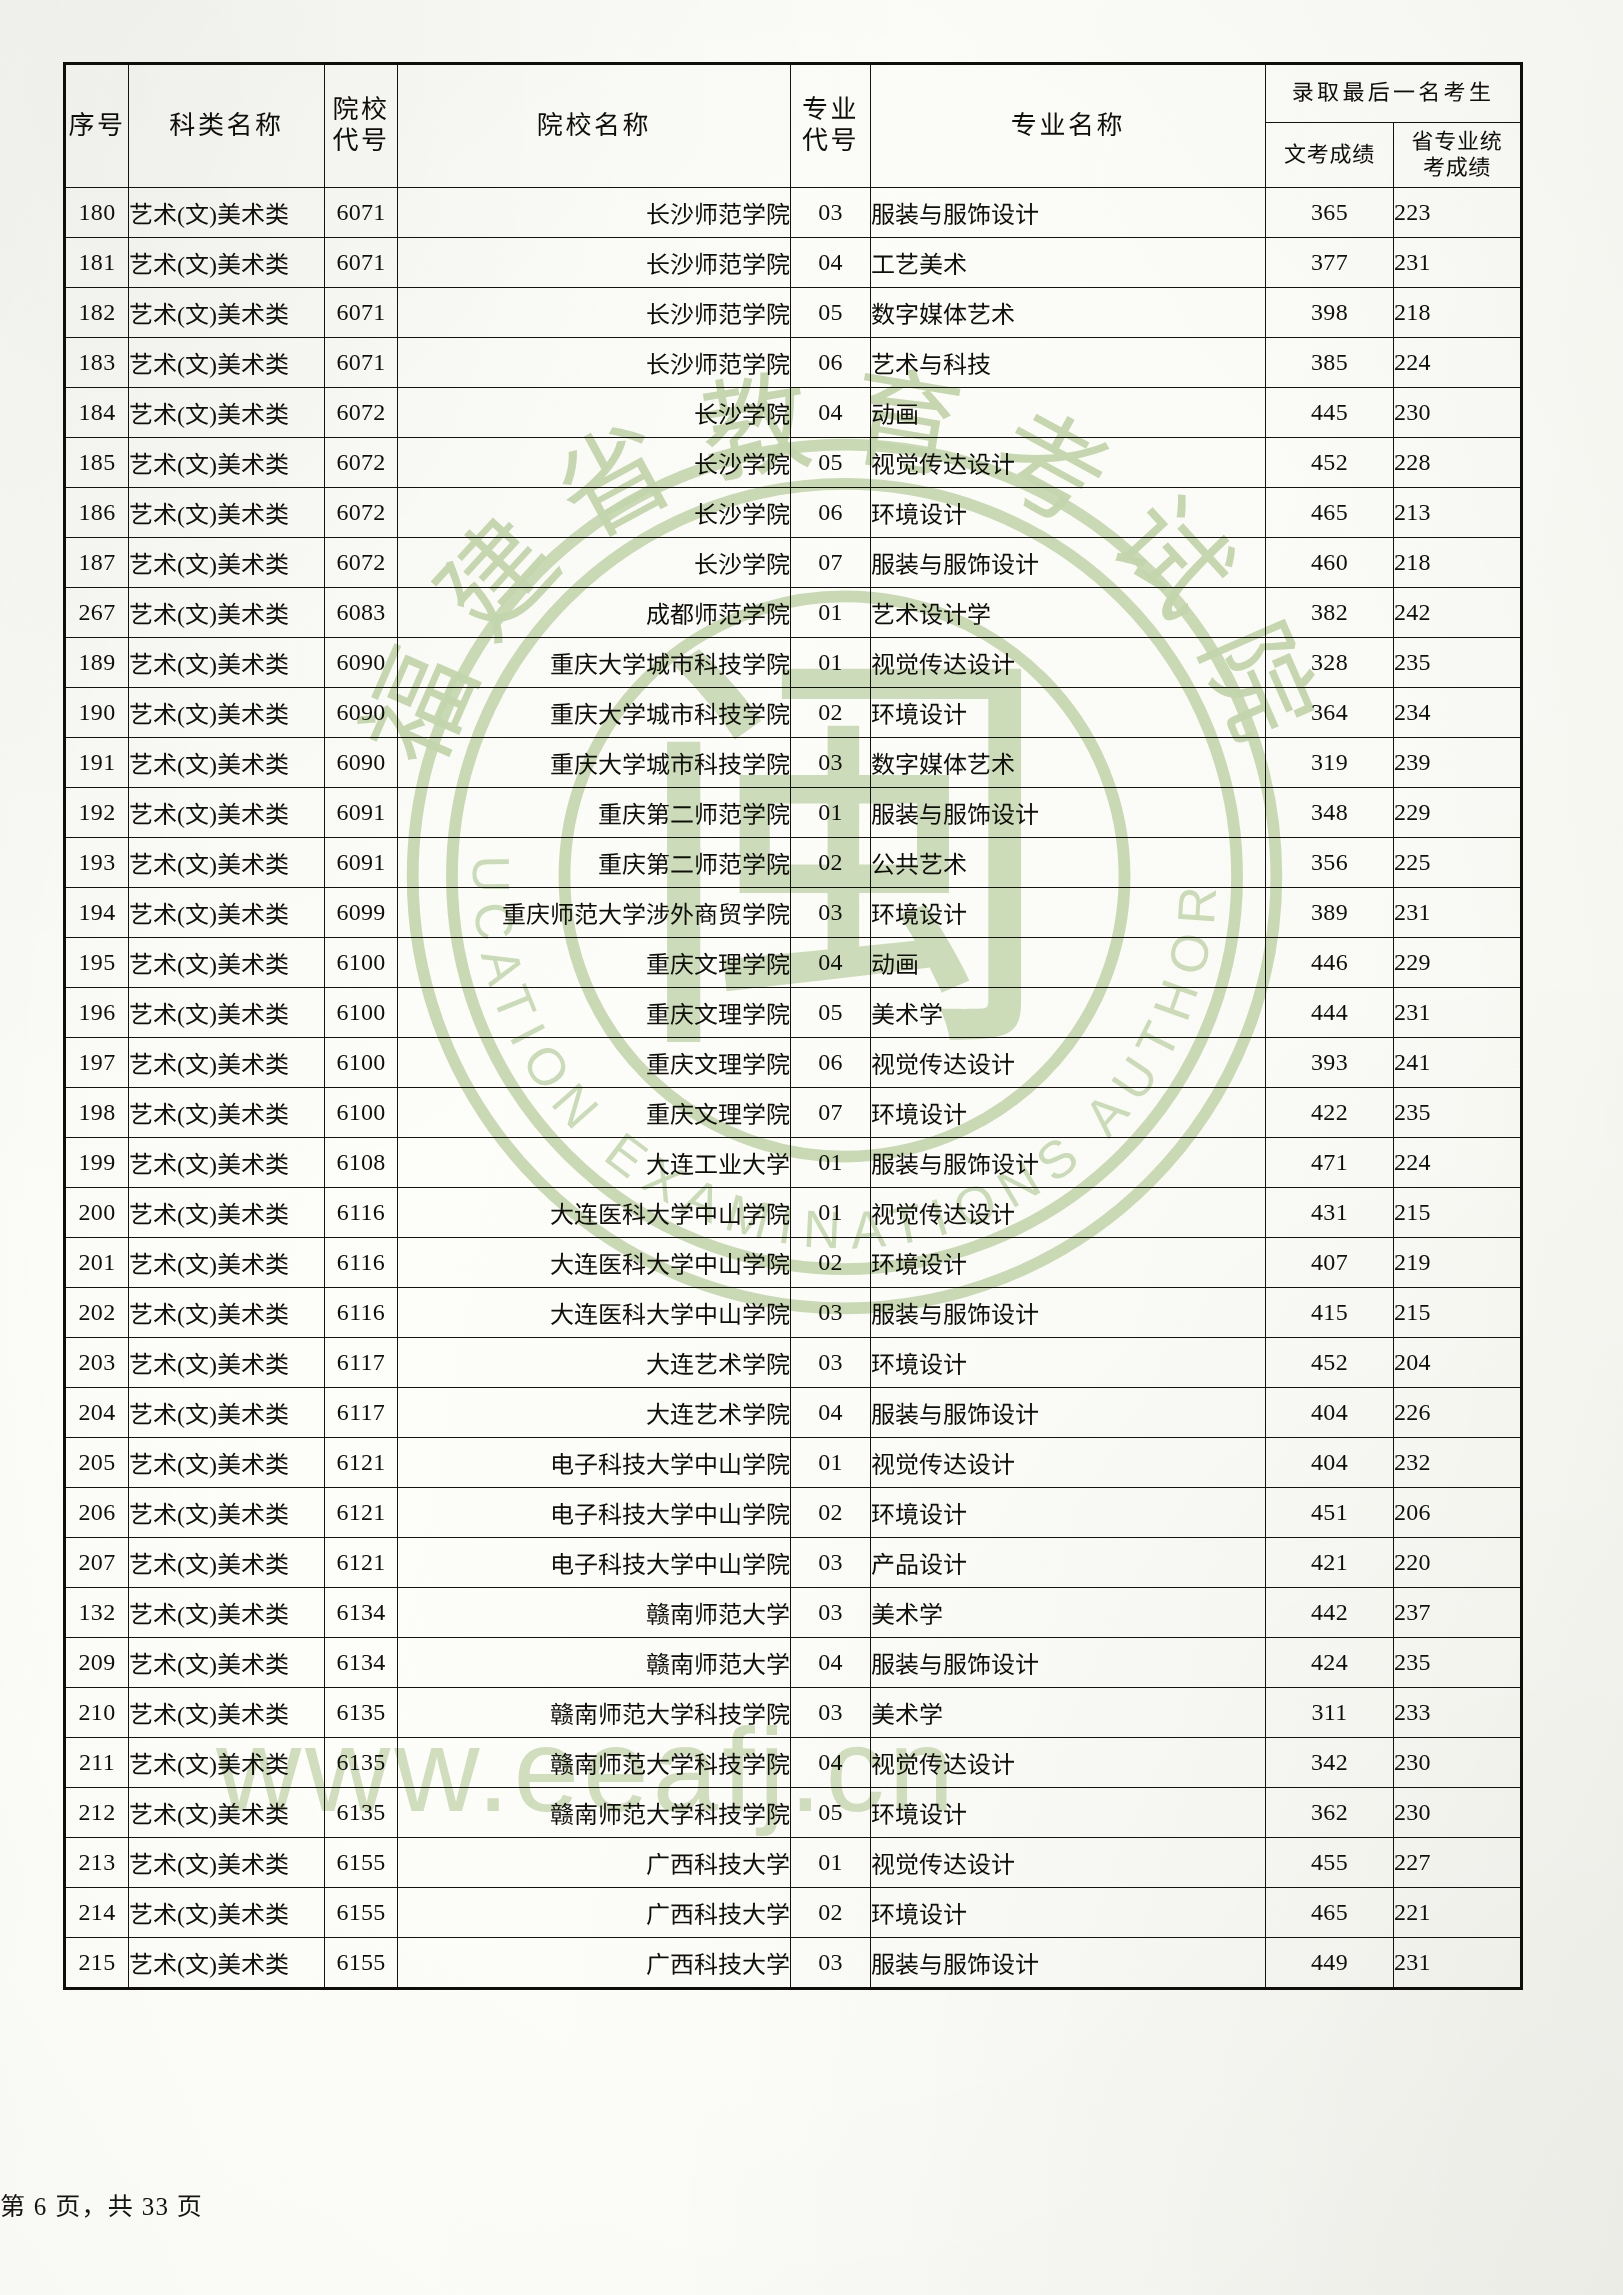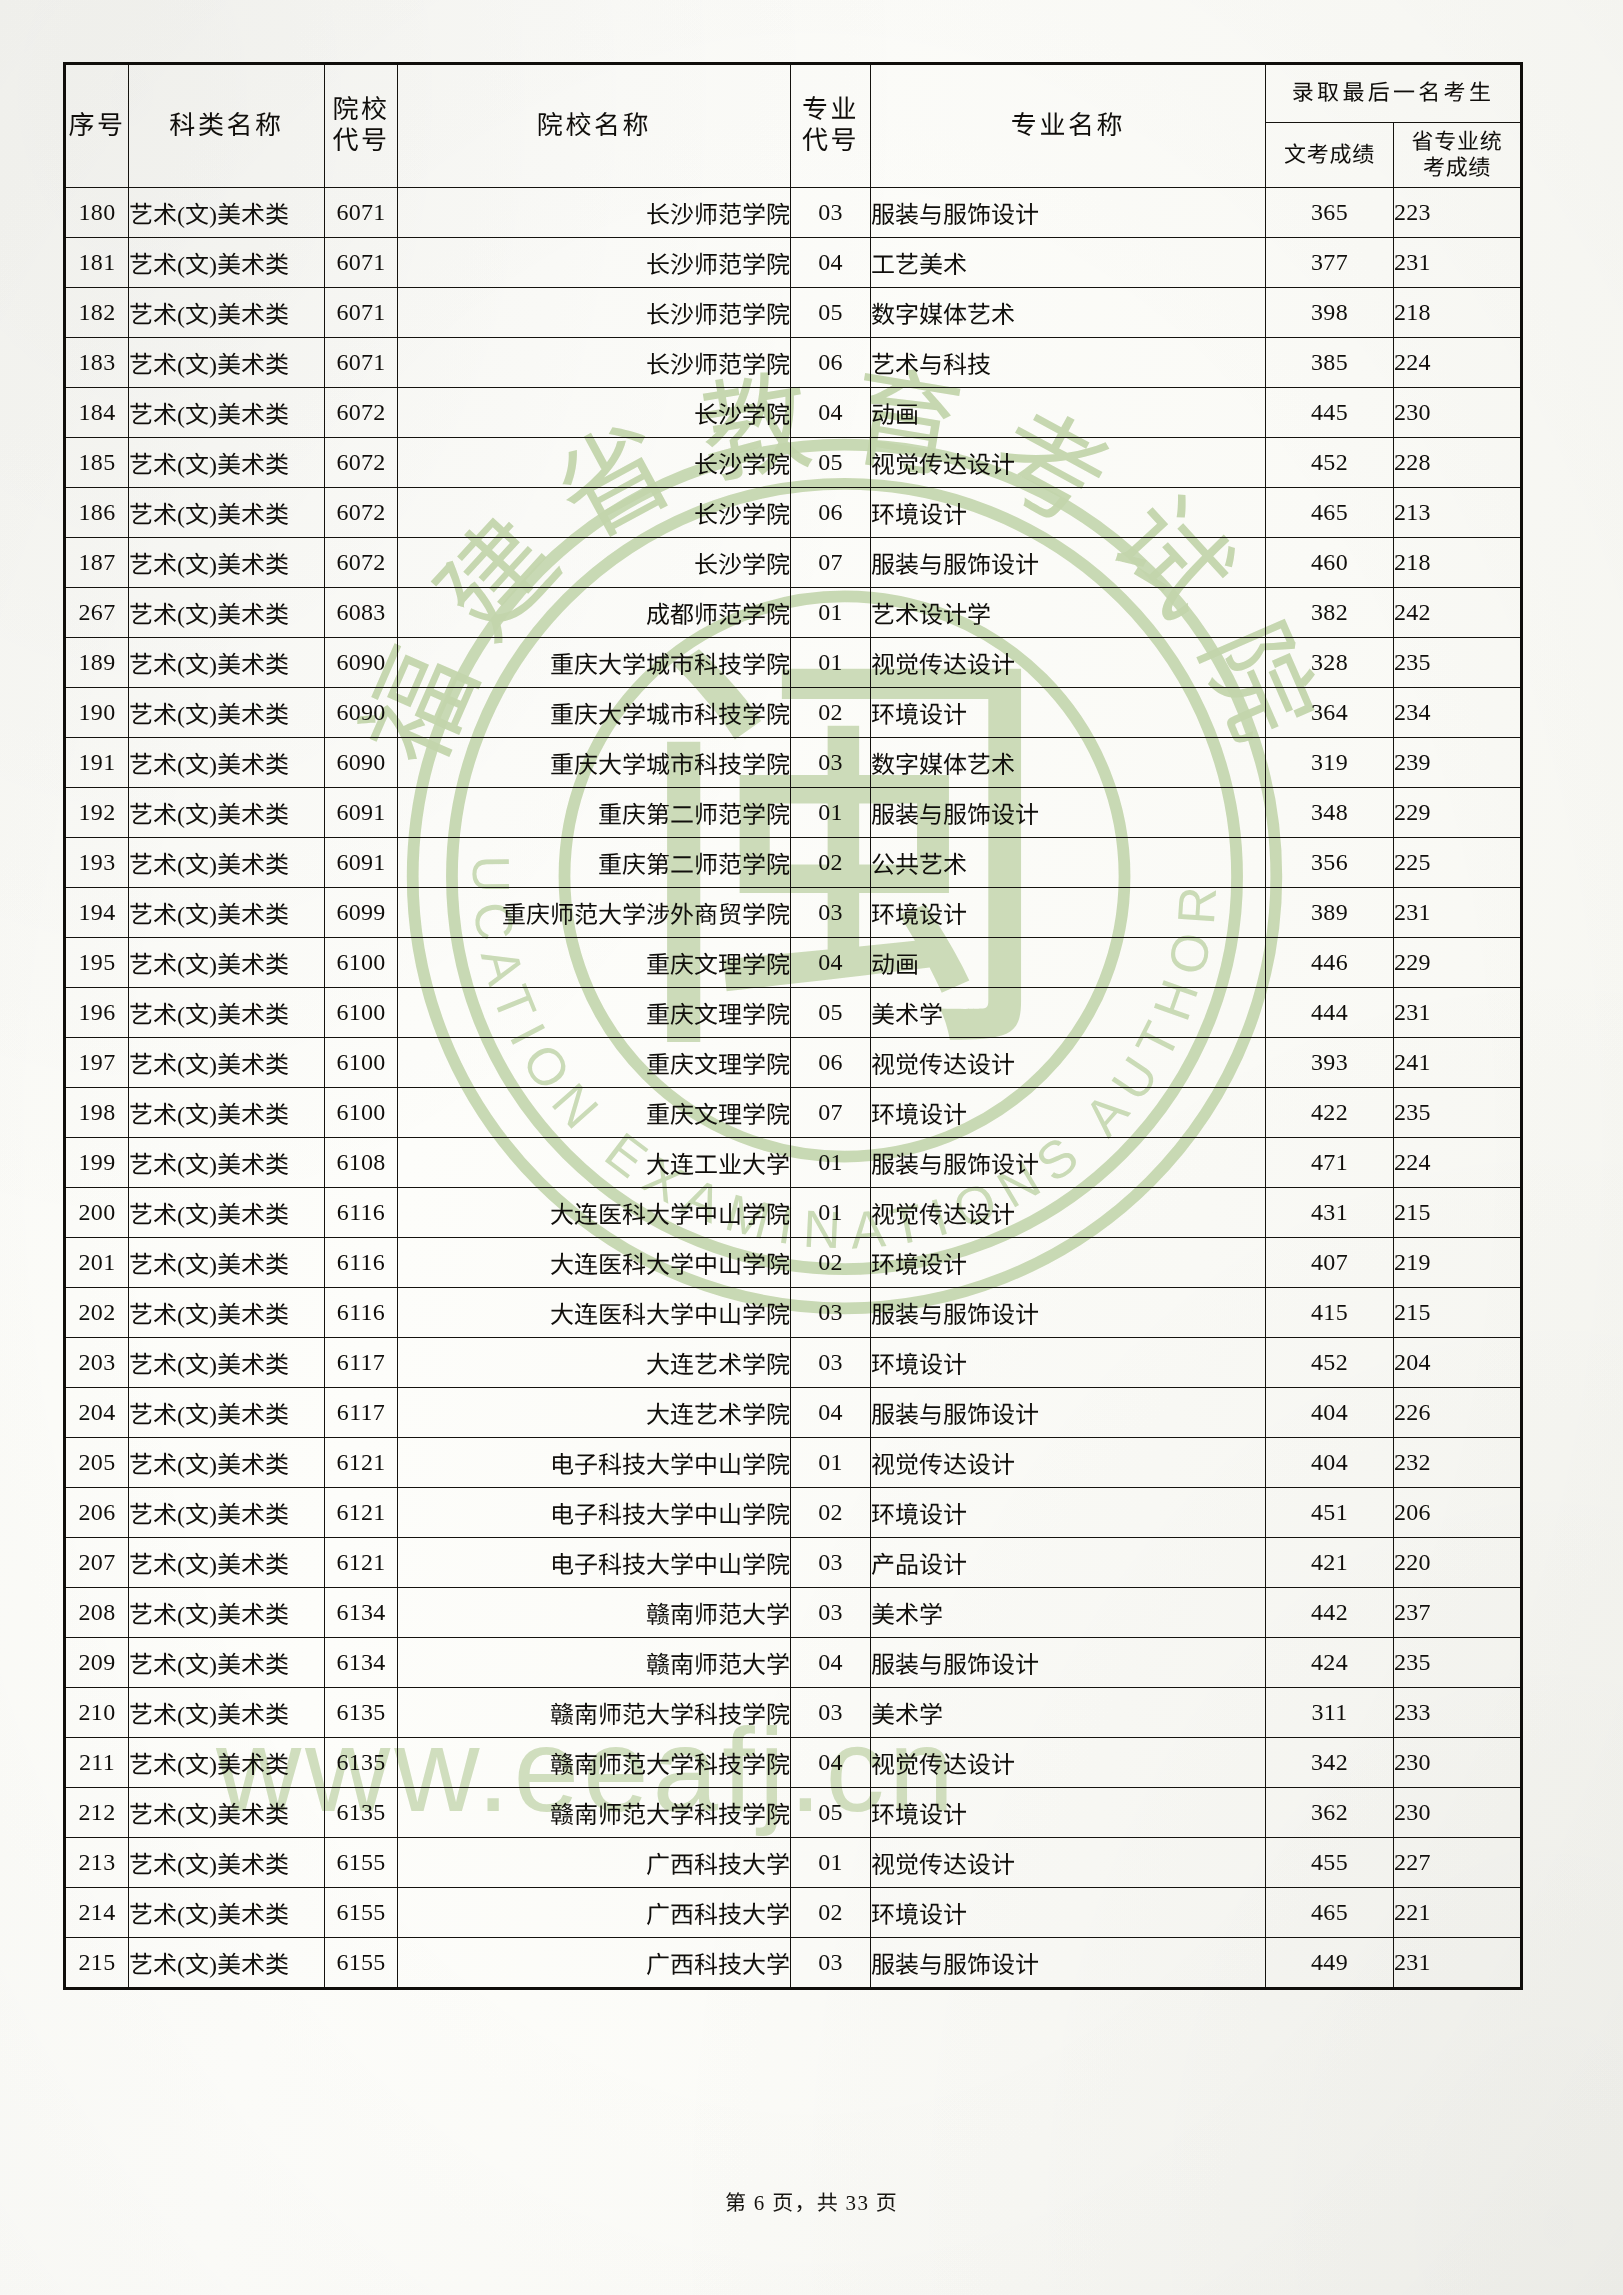"208" td.c-idx { text: 208 -> 132 }
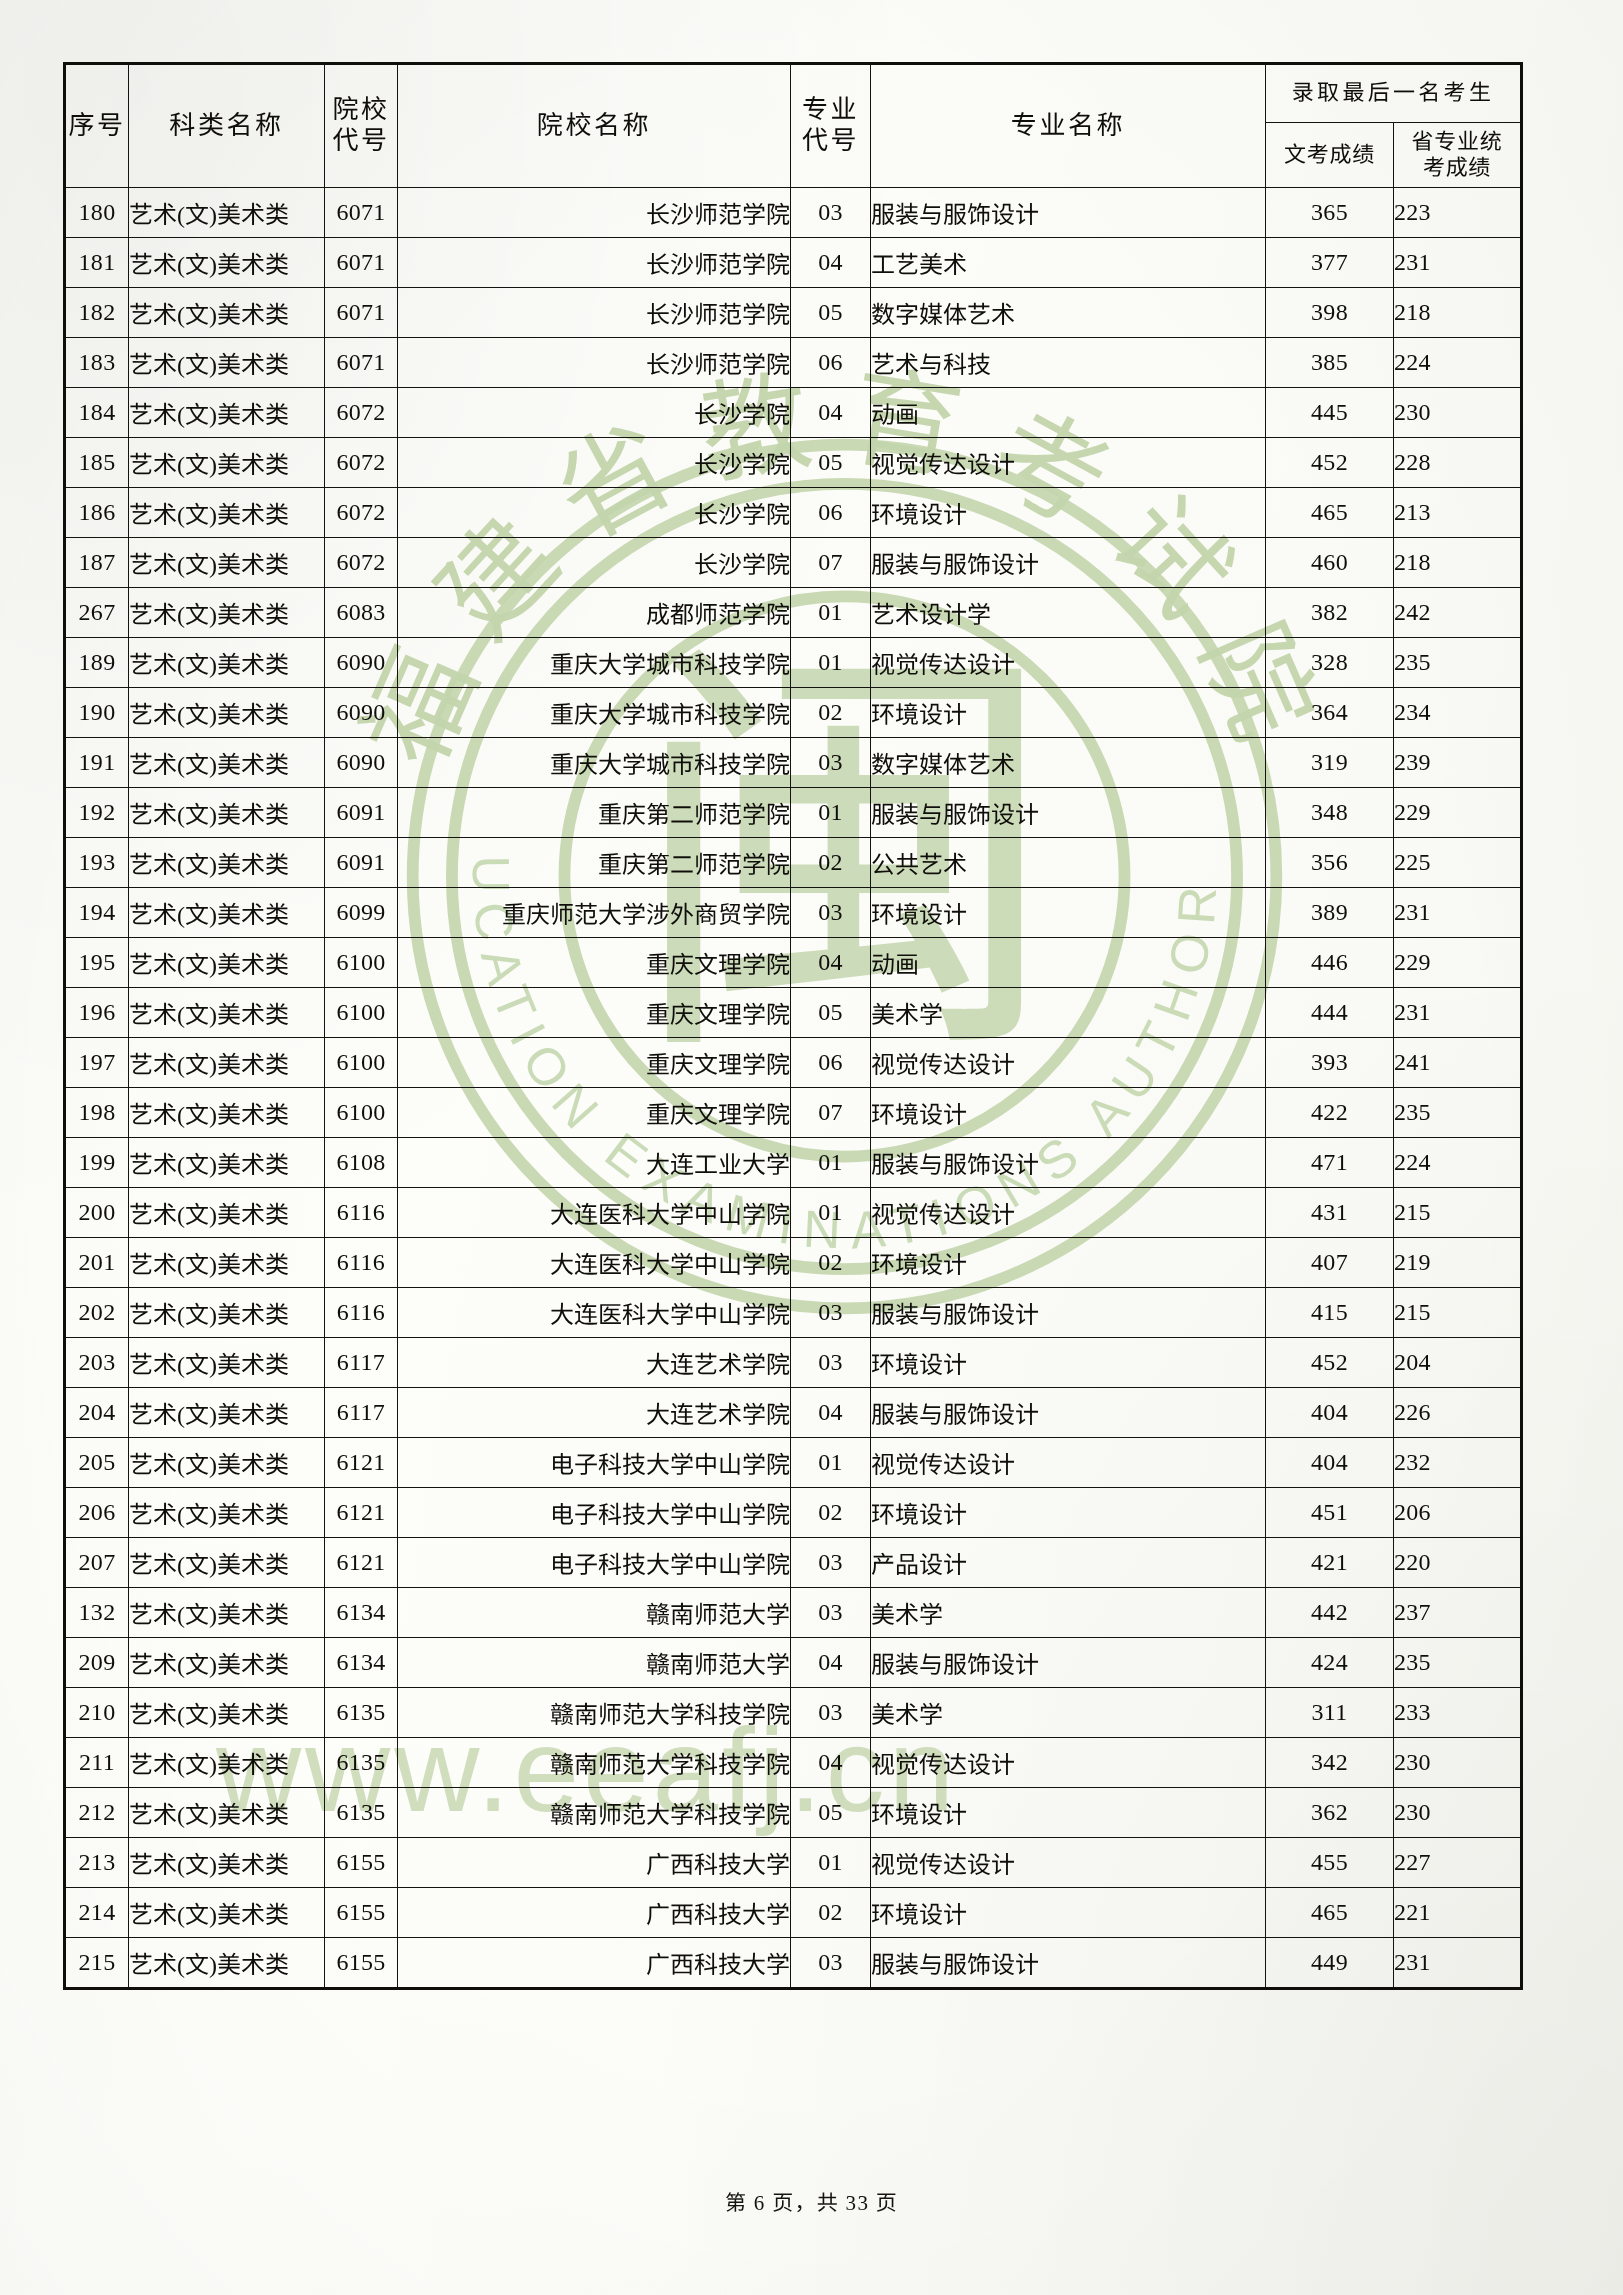"第 6 页，共 33 页" .footer { font-size: 21px -> 25px; text-align: center -> left }
